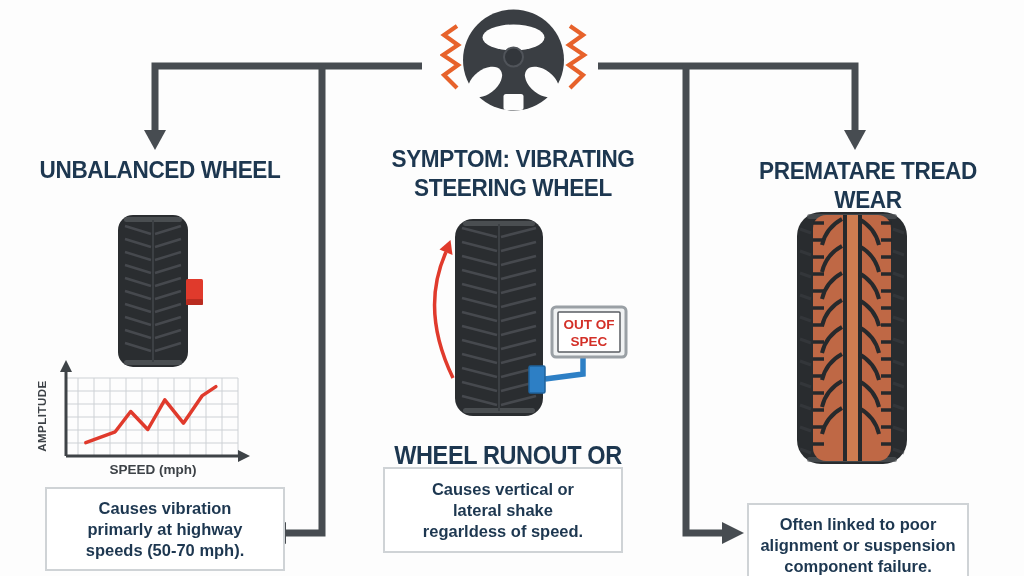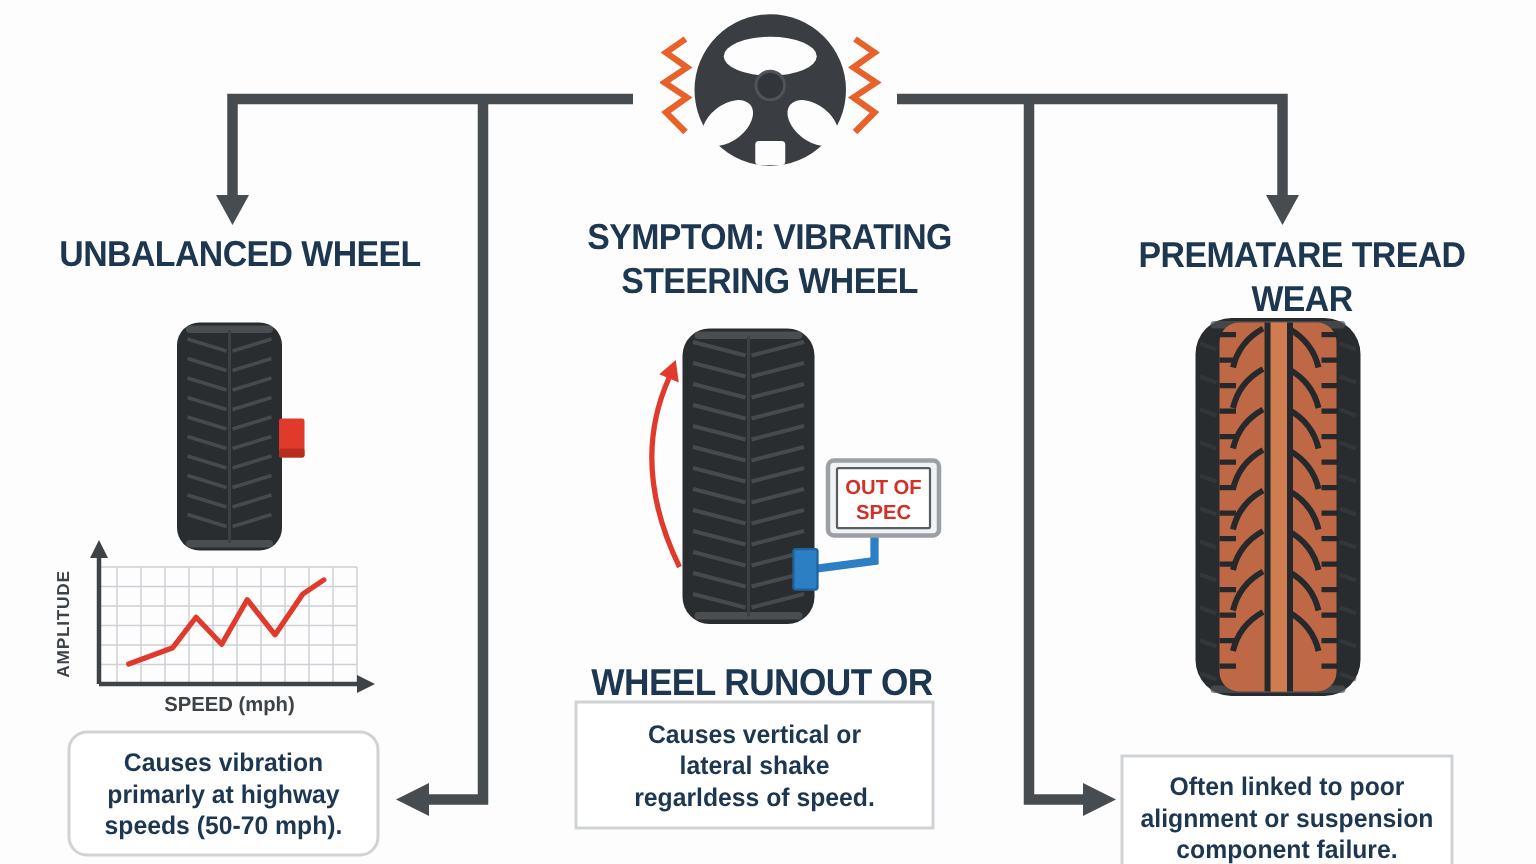"Causes vibration" div.abs { border-radius: 13px -> none; width: 208px -> 240px }
